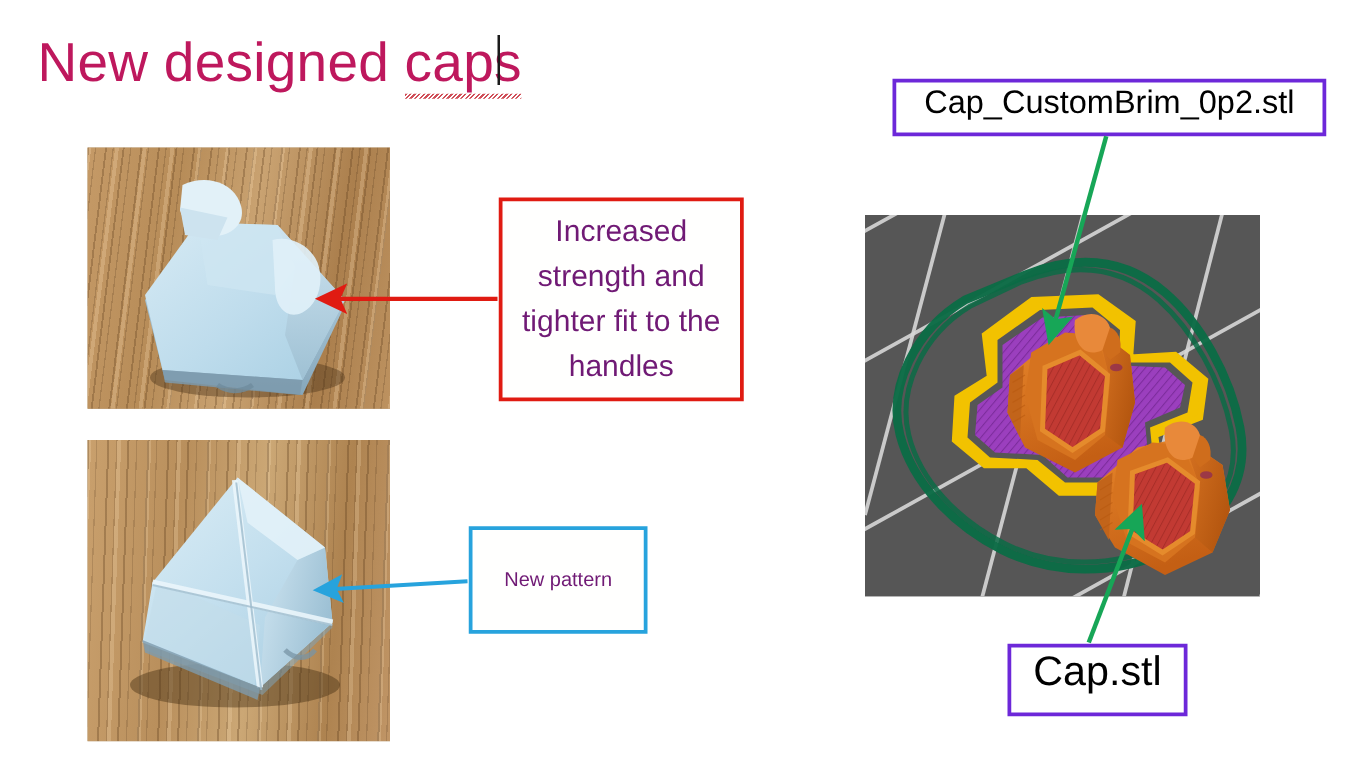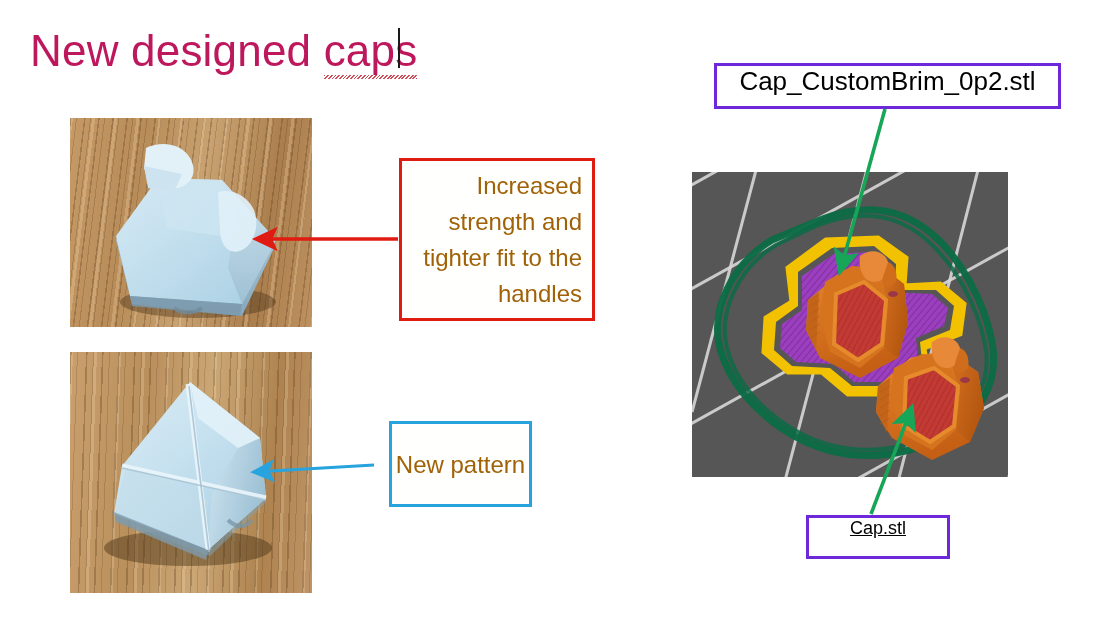"Increased strength and tighter fit" .callout { color: #a16207 -> #701a75; text-align: right -> center }
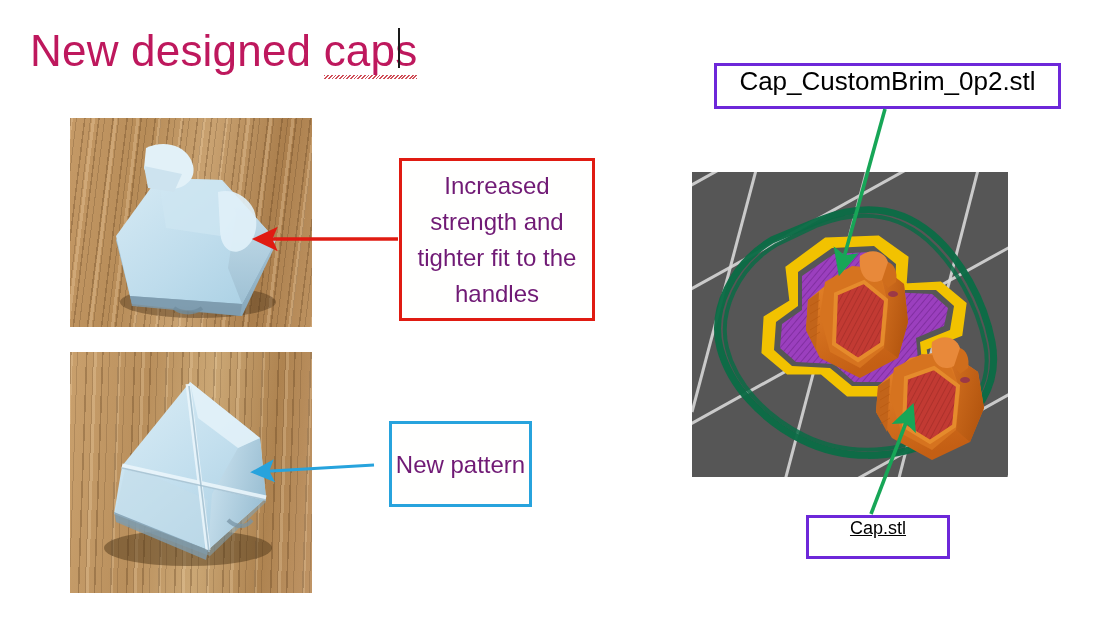"New pattern" .callout-blue { font-size: 24px -> 16px; margin-left: 14px -> none }
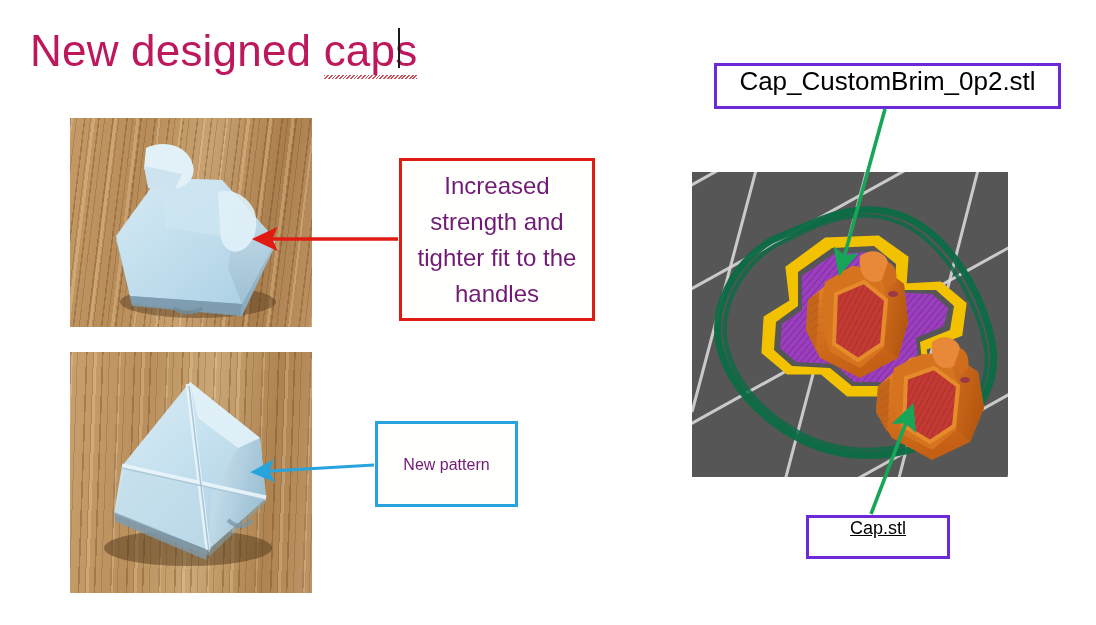"Cap.stl" .callout-green-bot { font-size: 18px -> 33px; height: 44px -> 58px; text-decoration: underline -> none }
